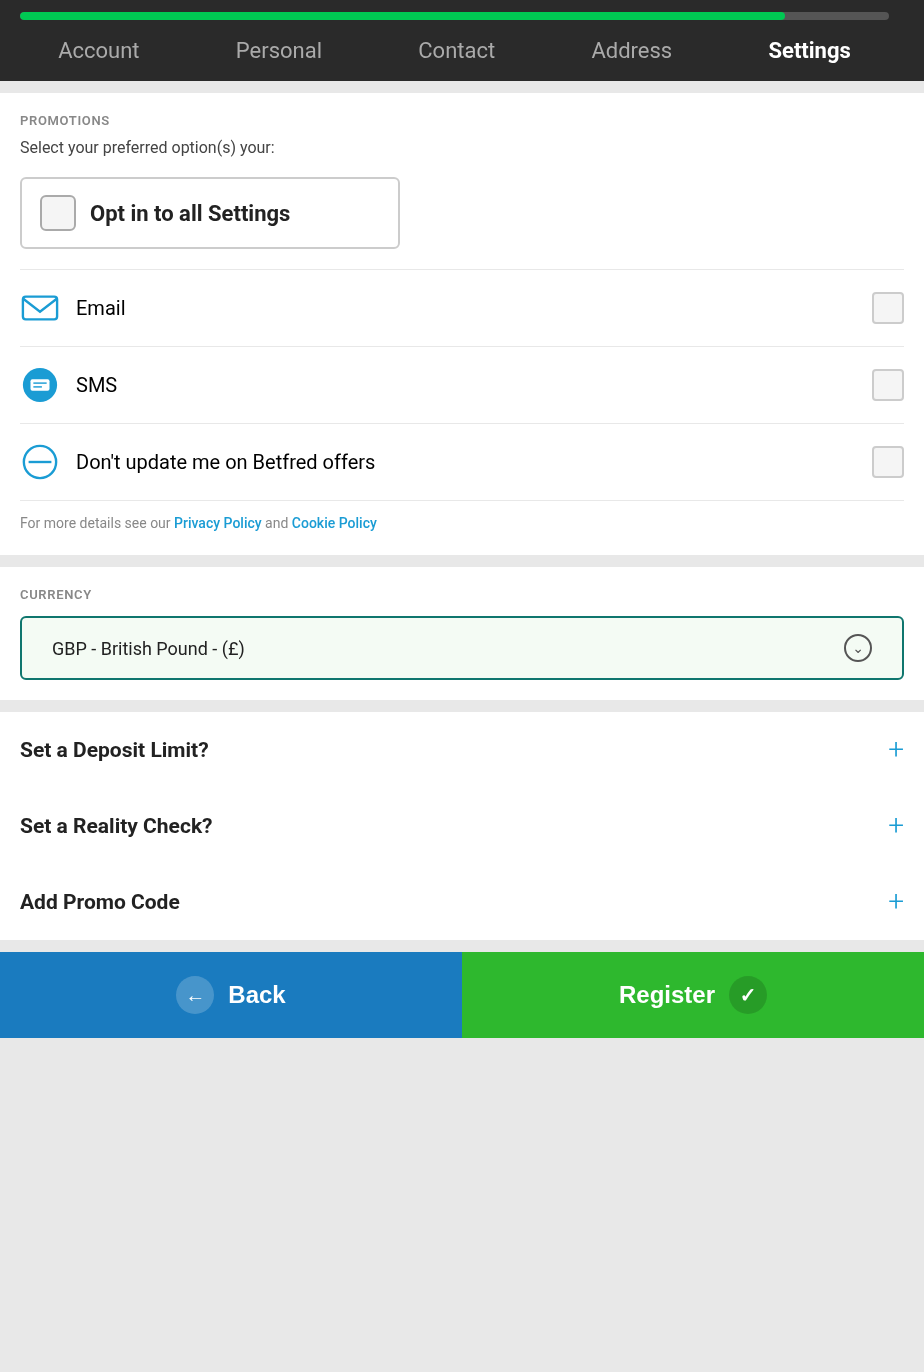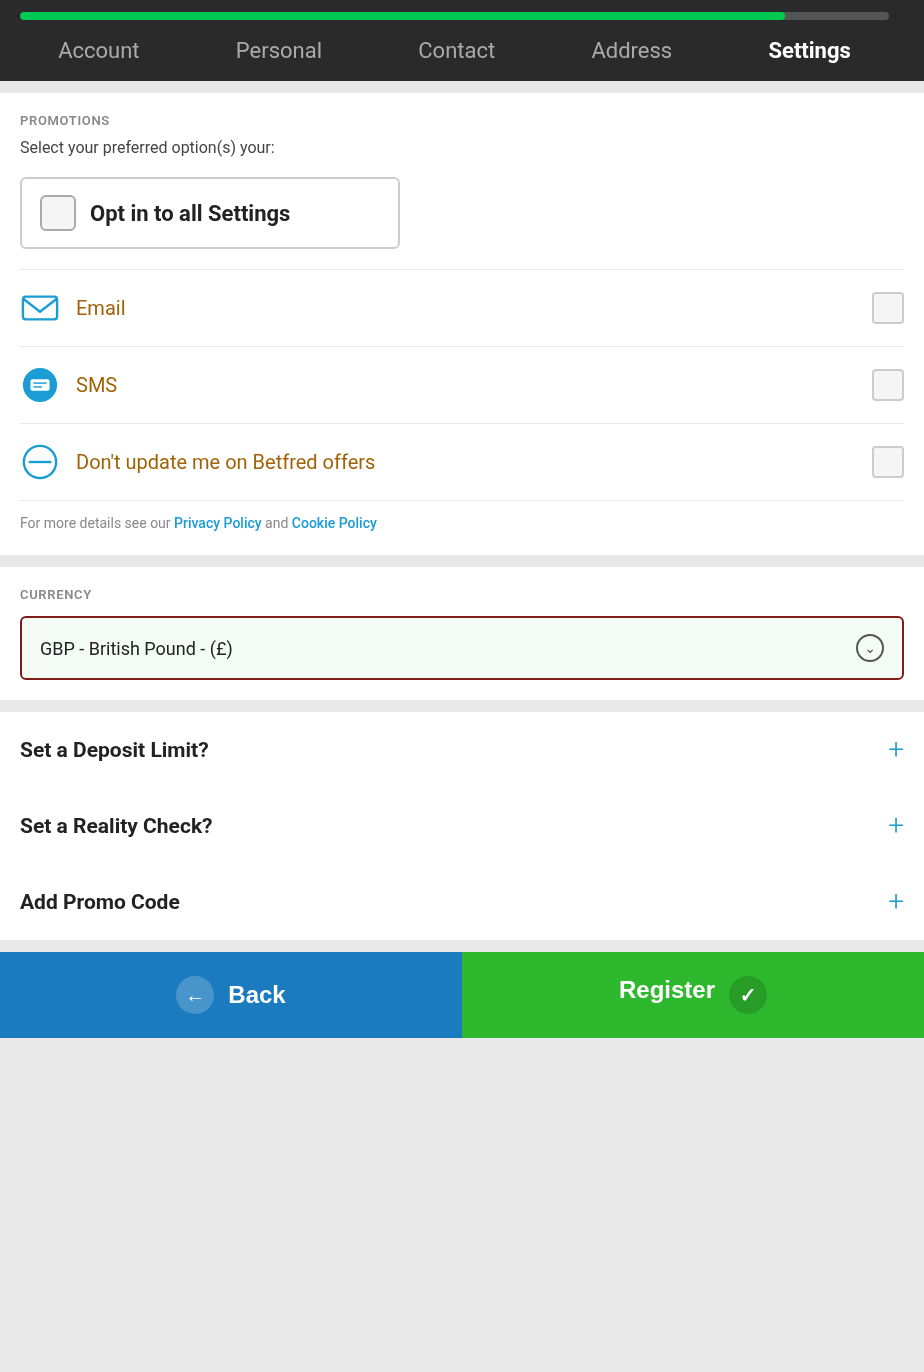"Email" .channel-name { color: #a16207 -> #000000 }
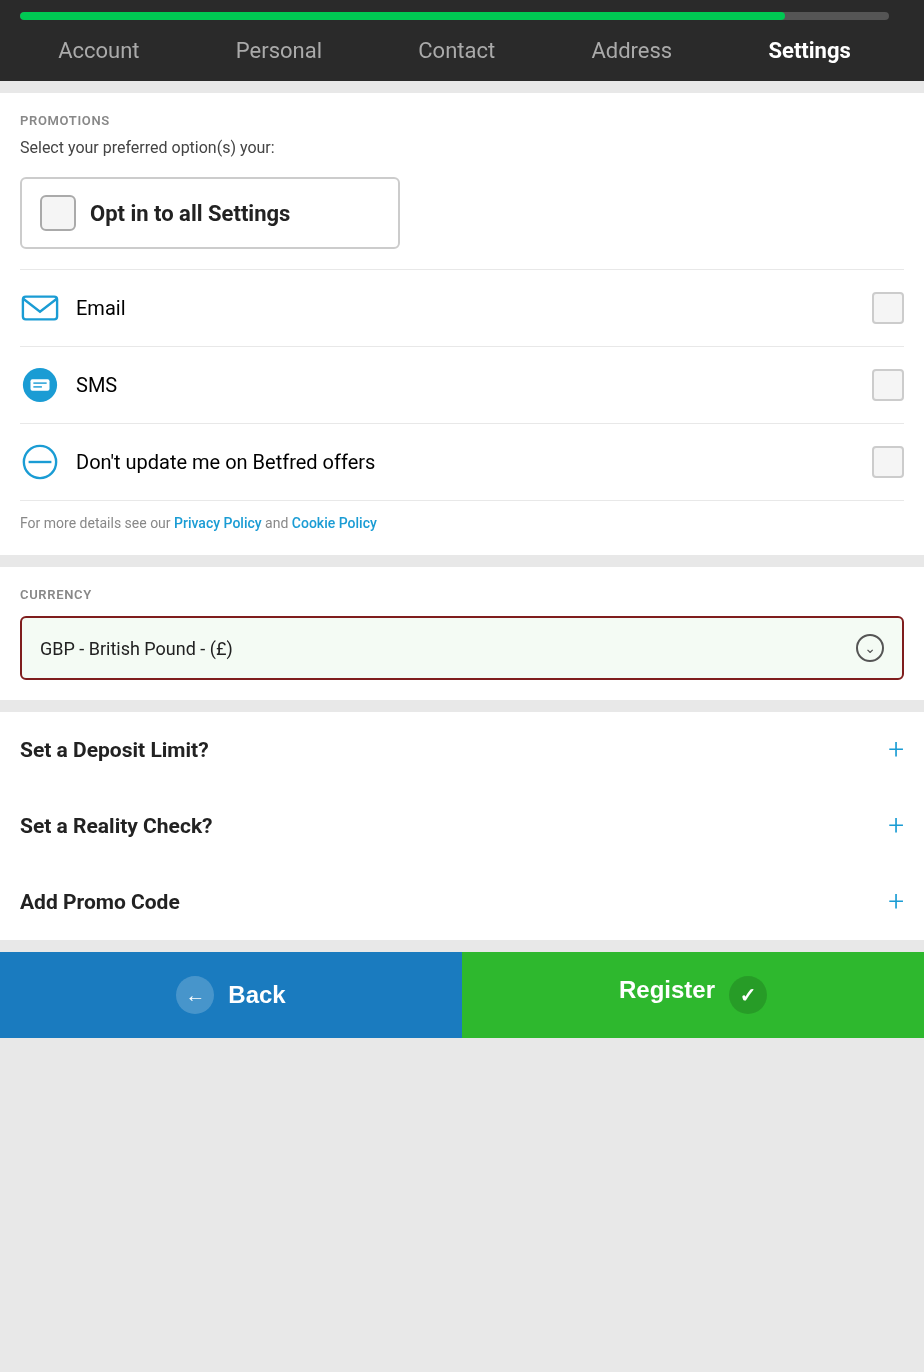"GBP - British Pound -" .currency-select { border: 2px solid #7f1d1d -> 2px solid #0f766e; padding: 16px 18px -> 16px 30px }
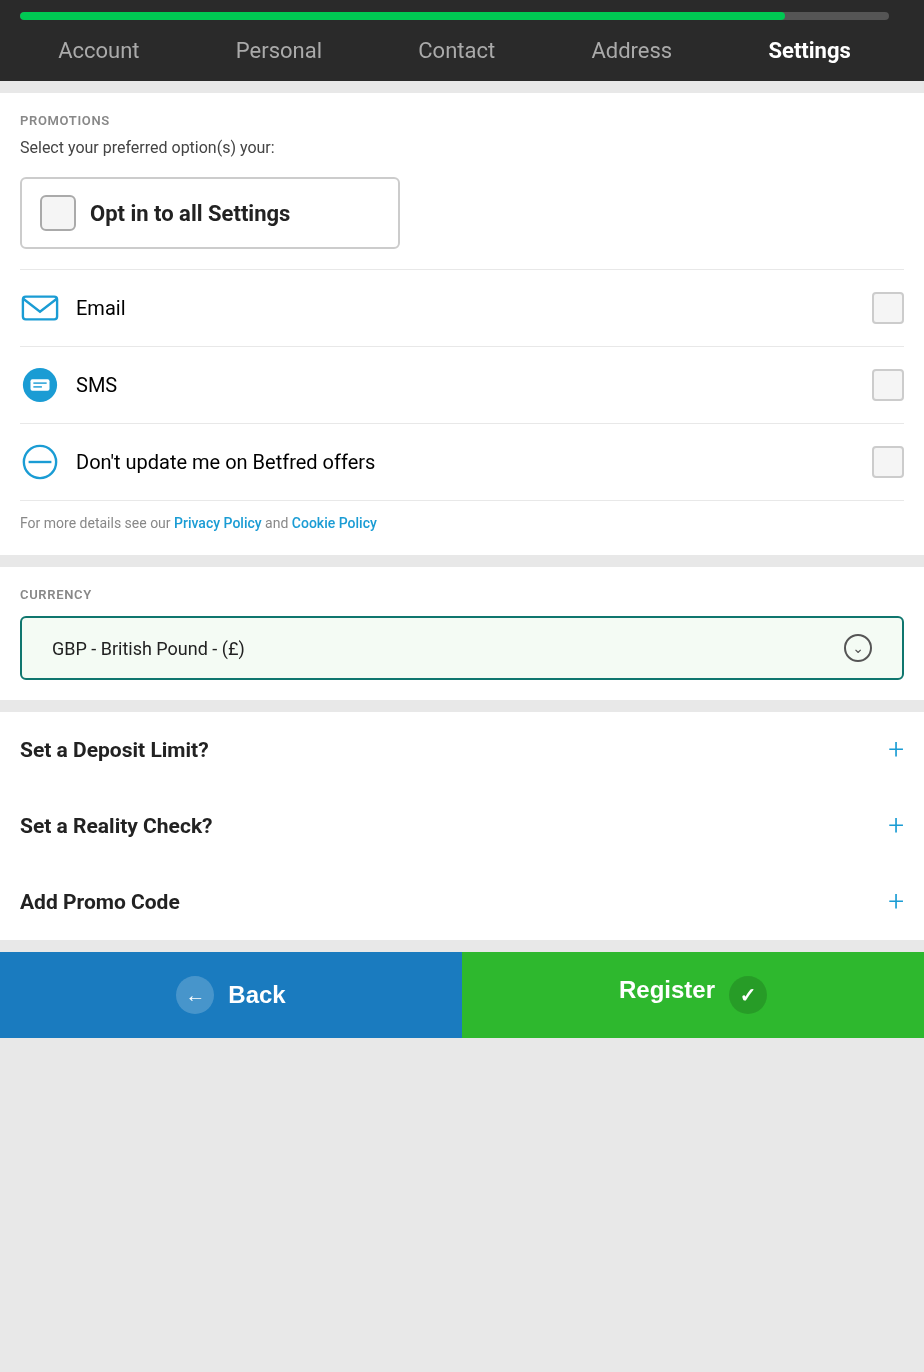"Register" .btn-register { align-items: flex-start -> center }
